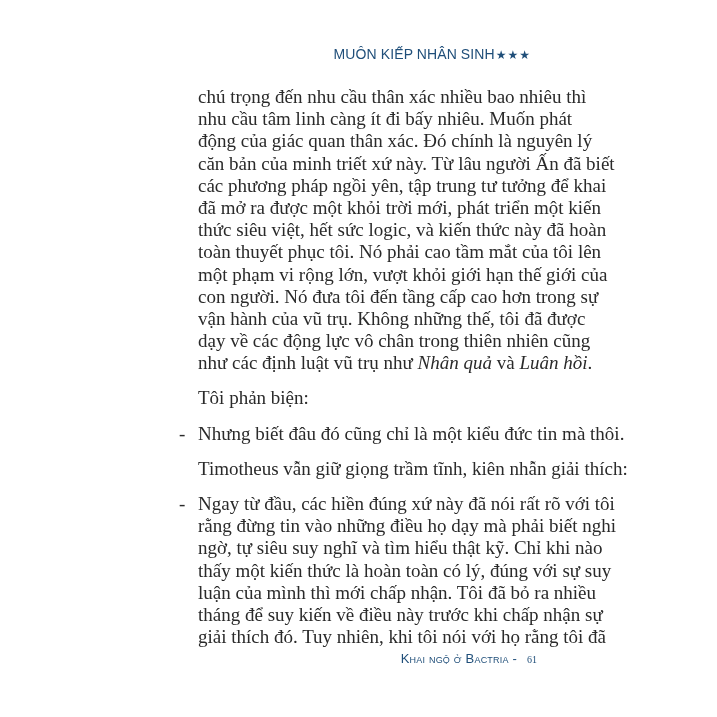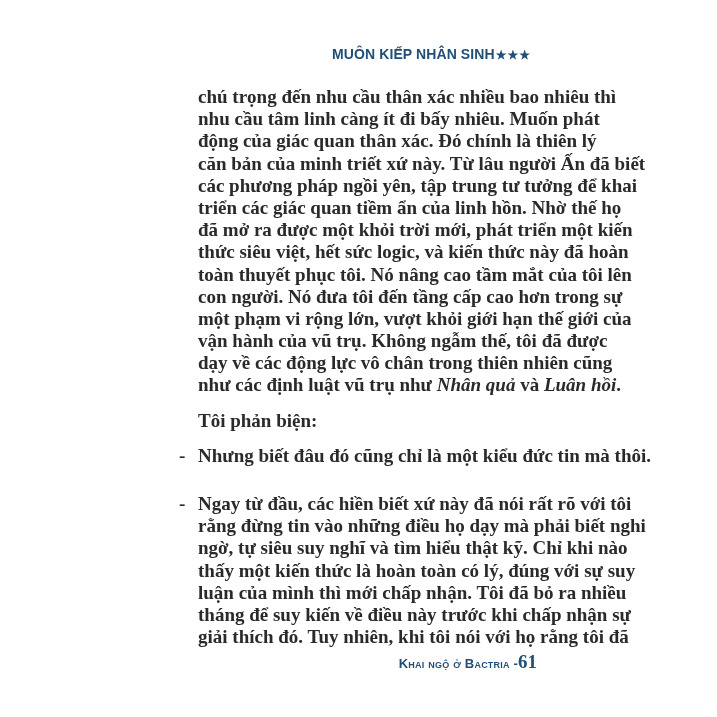"MUÔN KIẾP NHÂN SINH★★★" .page { font-weight: bold -> none }
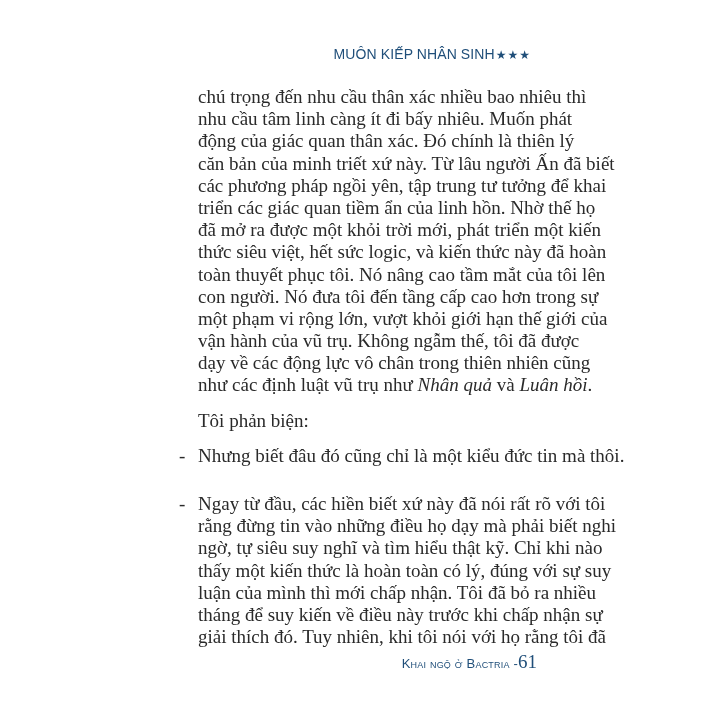"động của giác quan thân" span.line { text: thiên -> nguyên }
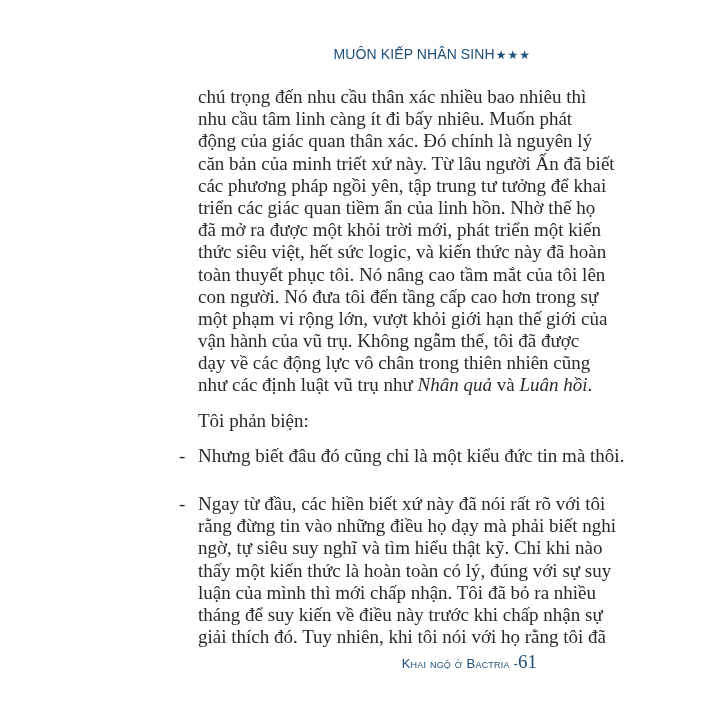"triển các giác quan tiềm" span.line { html: <span>triển các giác quan tiềm ẩn của linh hồn. Nhờ thế họ</span> -> none }
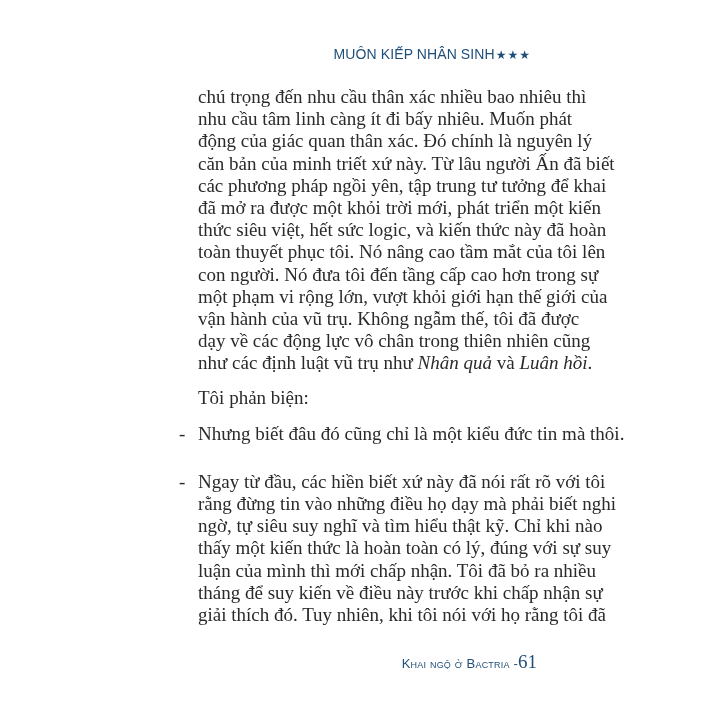"toàn thuyết phục tôi. Nó" span.line { text: nâng -> phải }
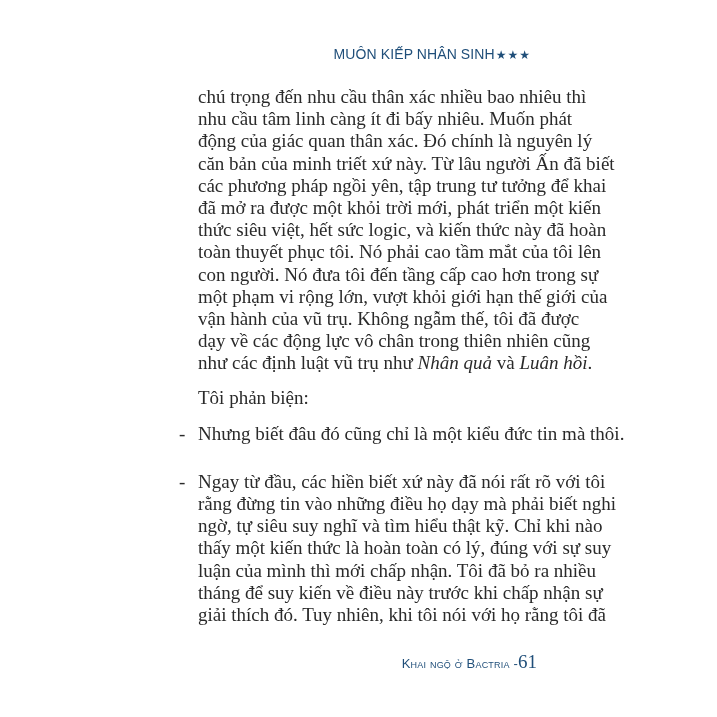"con người. Nó đưa tôi" span.line { order: before "một phạm vi rộng lớn," -> after "một phạm vi rộng lớn," }
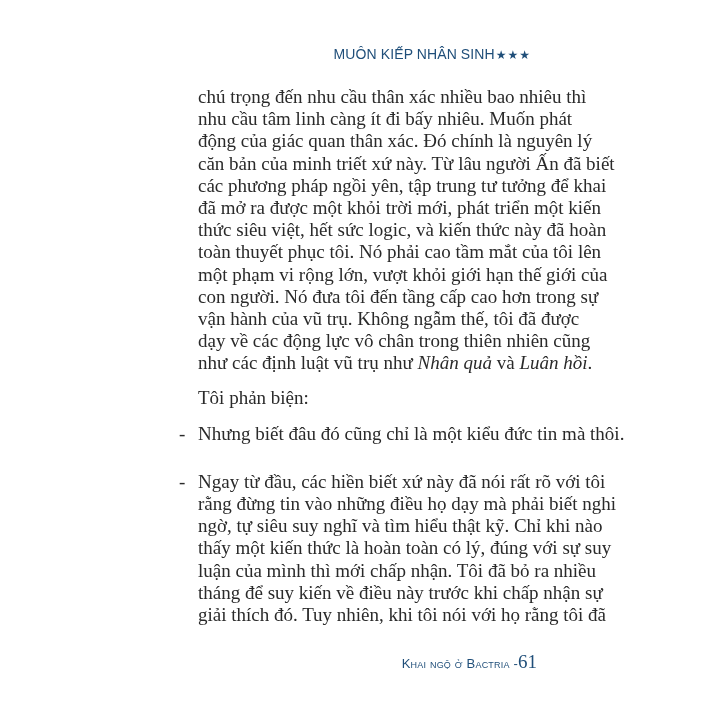"vận hành của vũ trụ." span.line { text: ngẫm -> những }
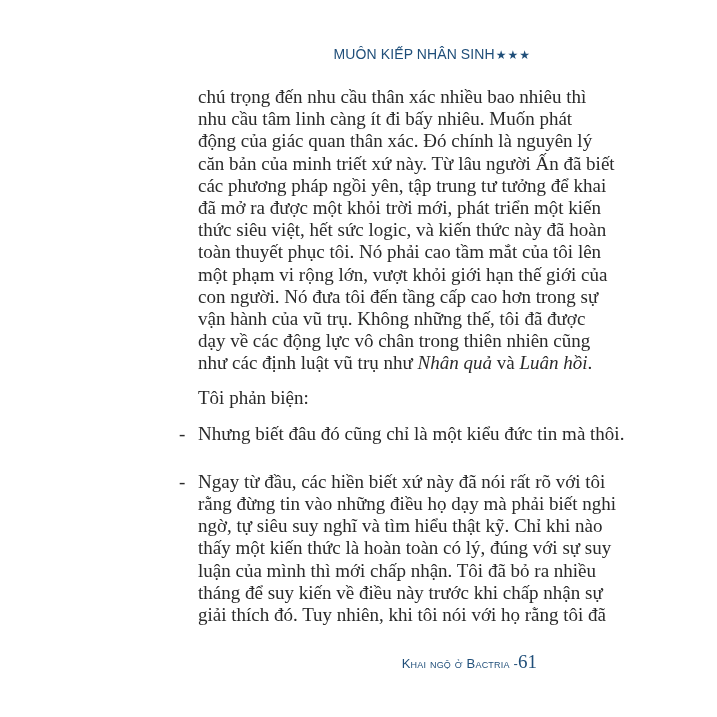"Timotheus vẫn giữ giọng trầm" span.line { html: none -> <span>Timotheus vẫn giữ giọng trầm tĩnh, kiên nhẫn giải thích:</span> }
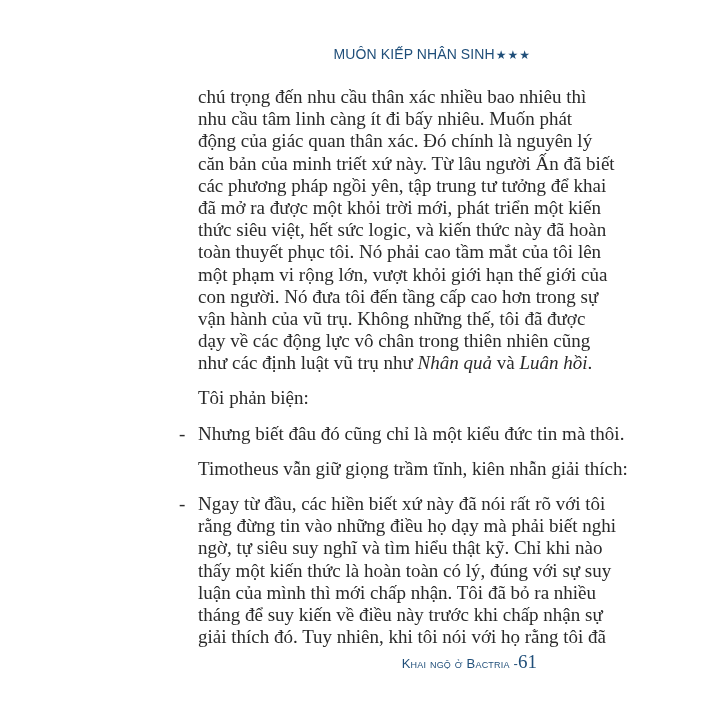"Ngay từ đầu, các hiền" span.line { text: biết -> đúng }
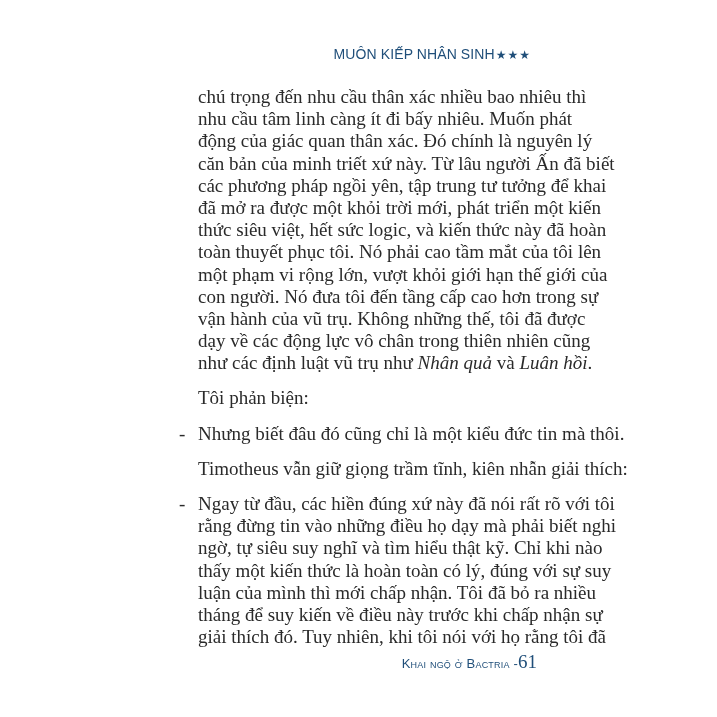"61" .footer .num { font-size: 19px -> 10px; margin-left: none -> 10px }
